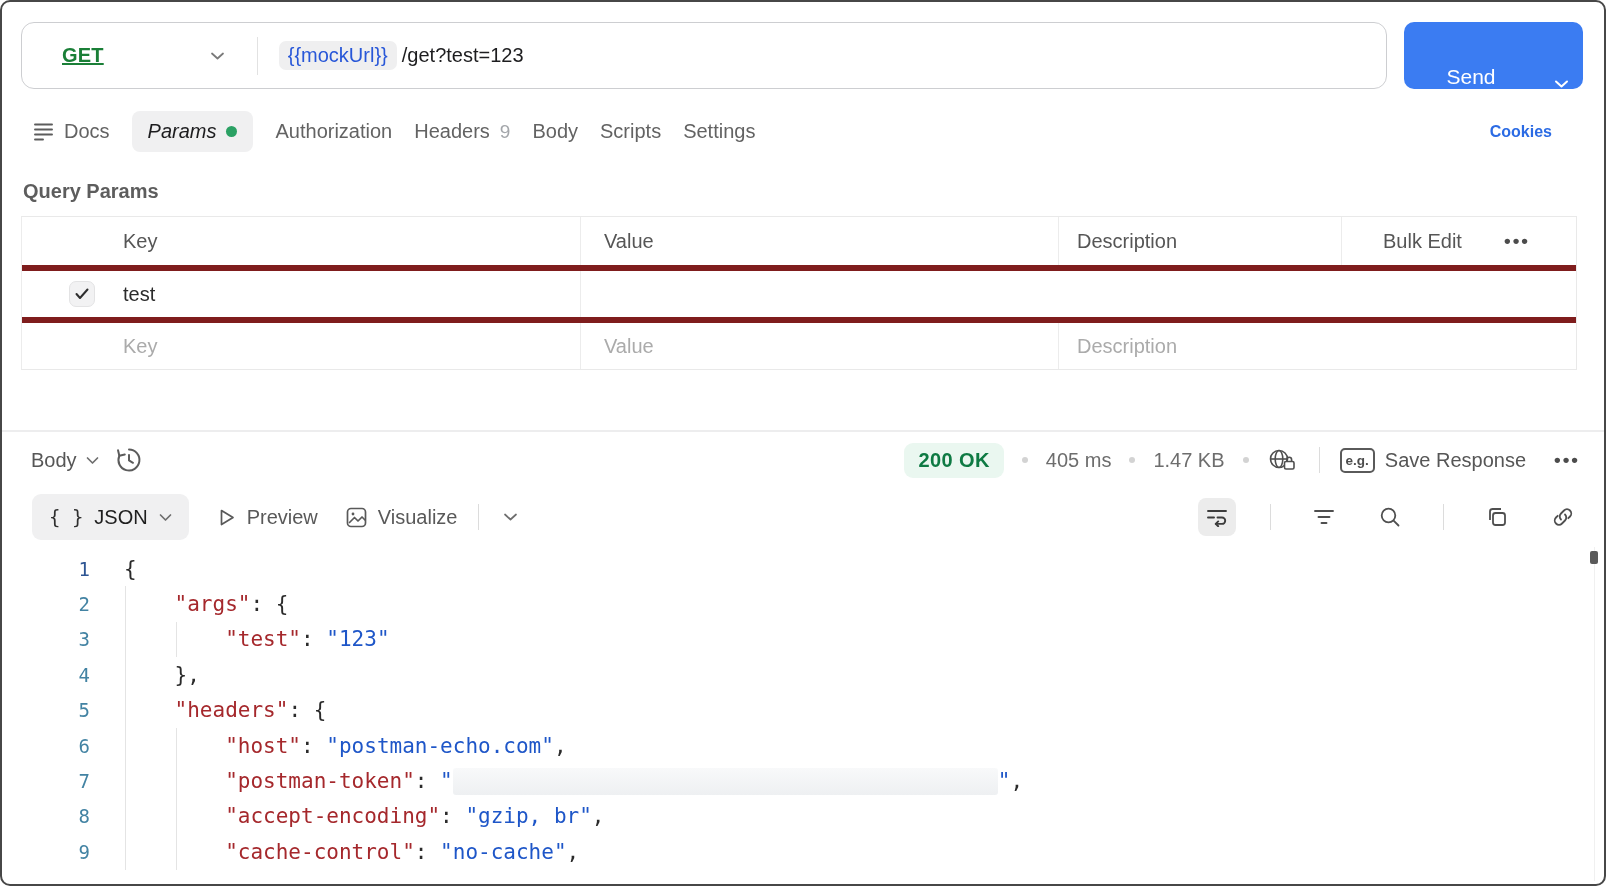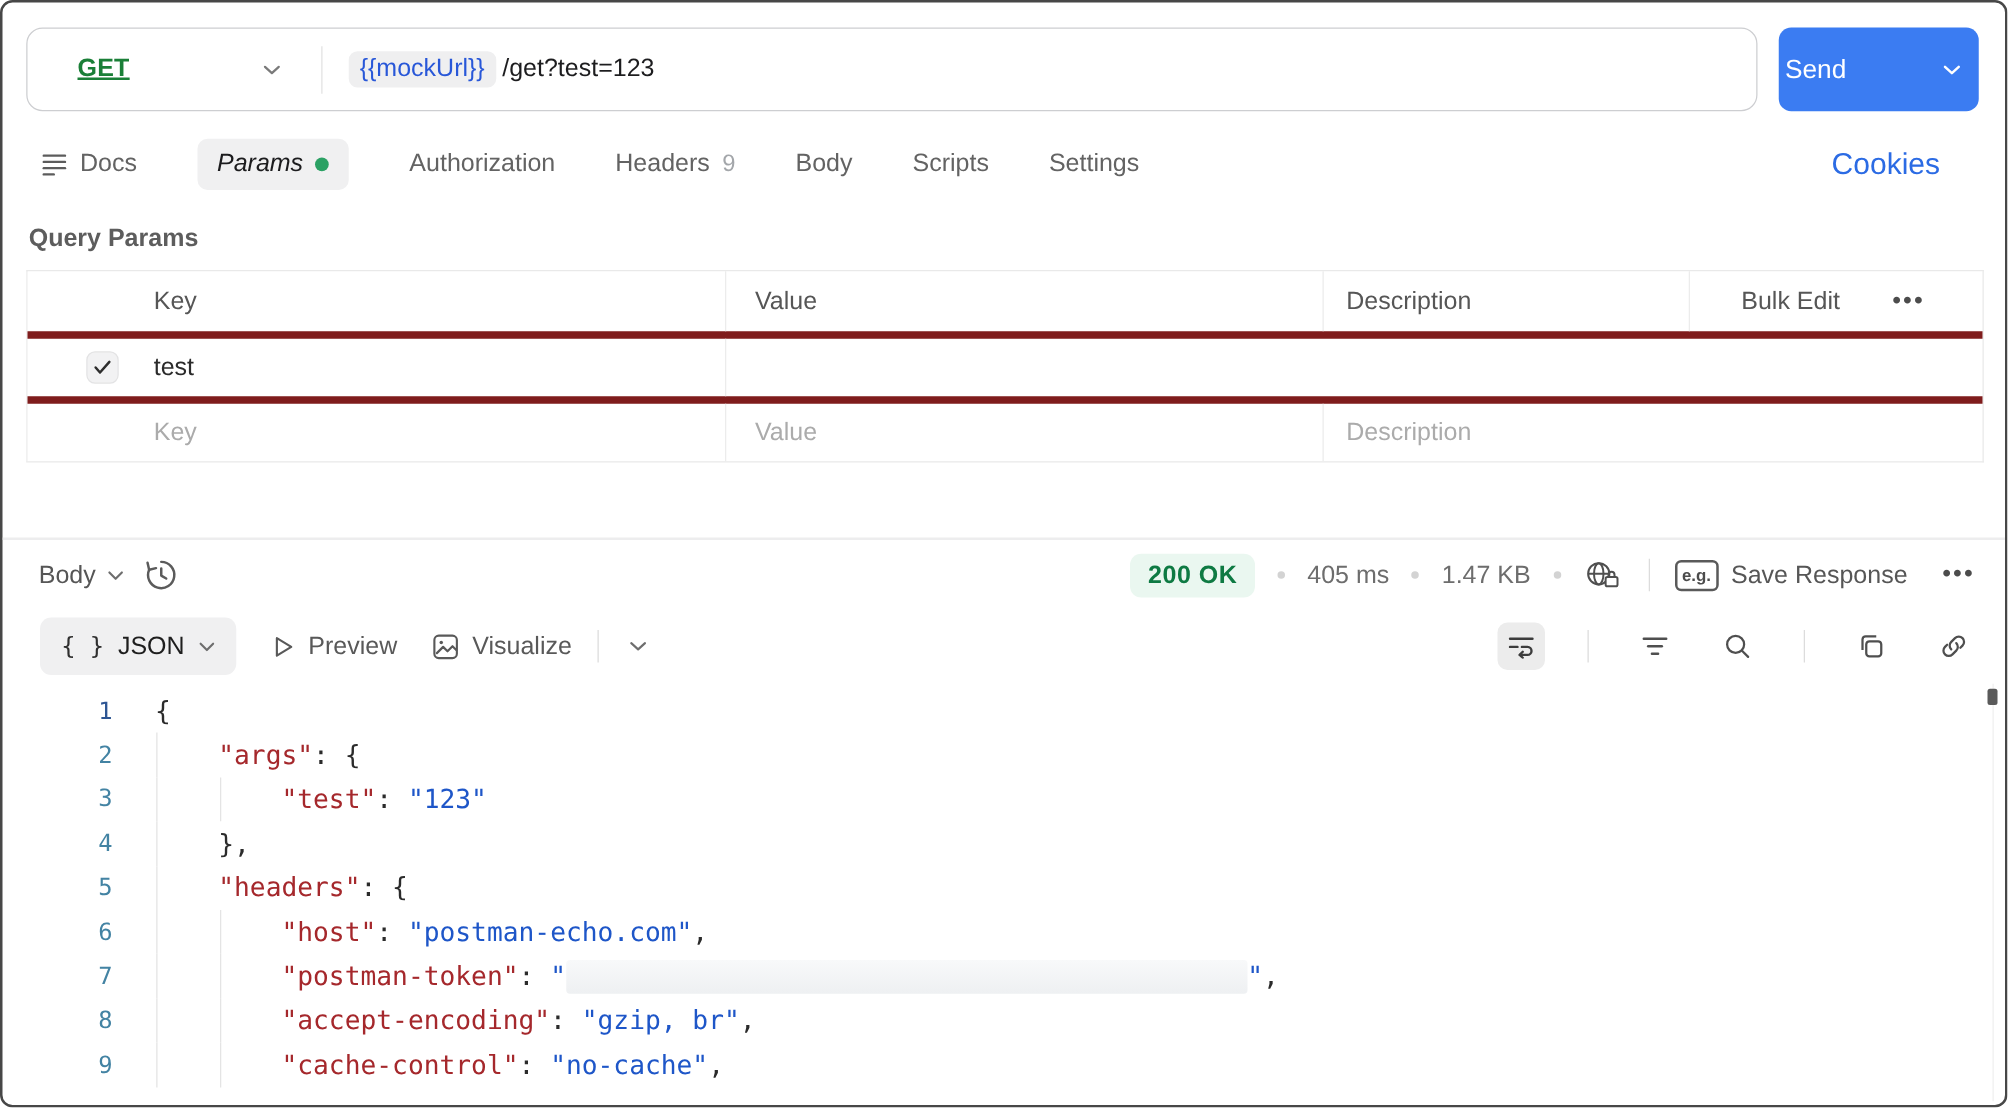"Send" .send-btn { align-items: center -> flex-end; gap: 28px -> none; width: 160px -> 179px }
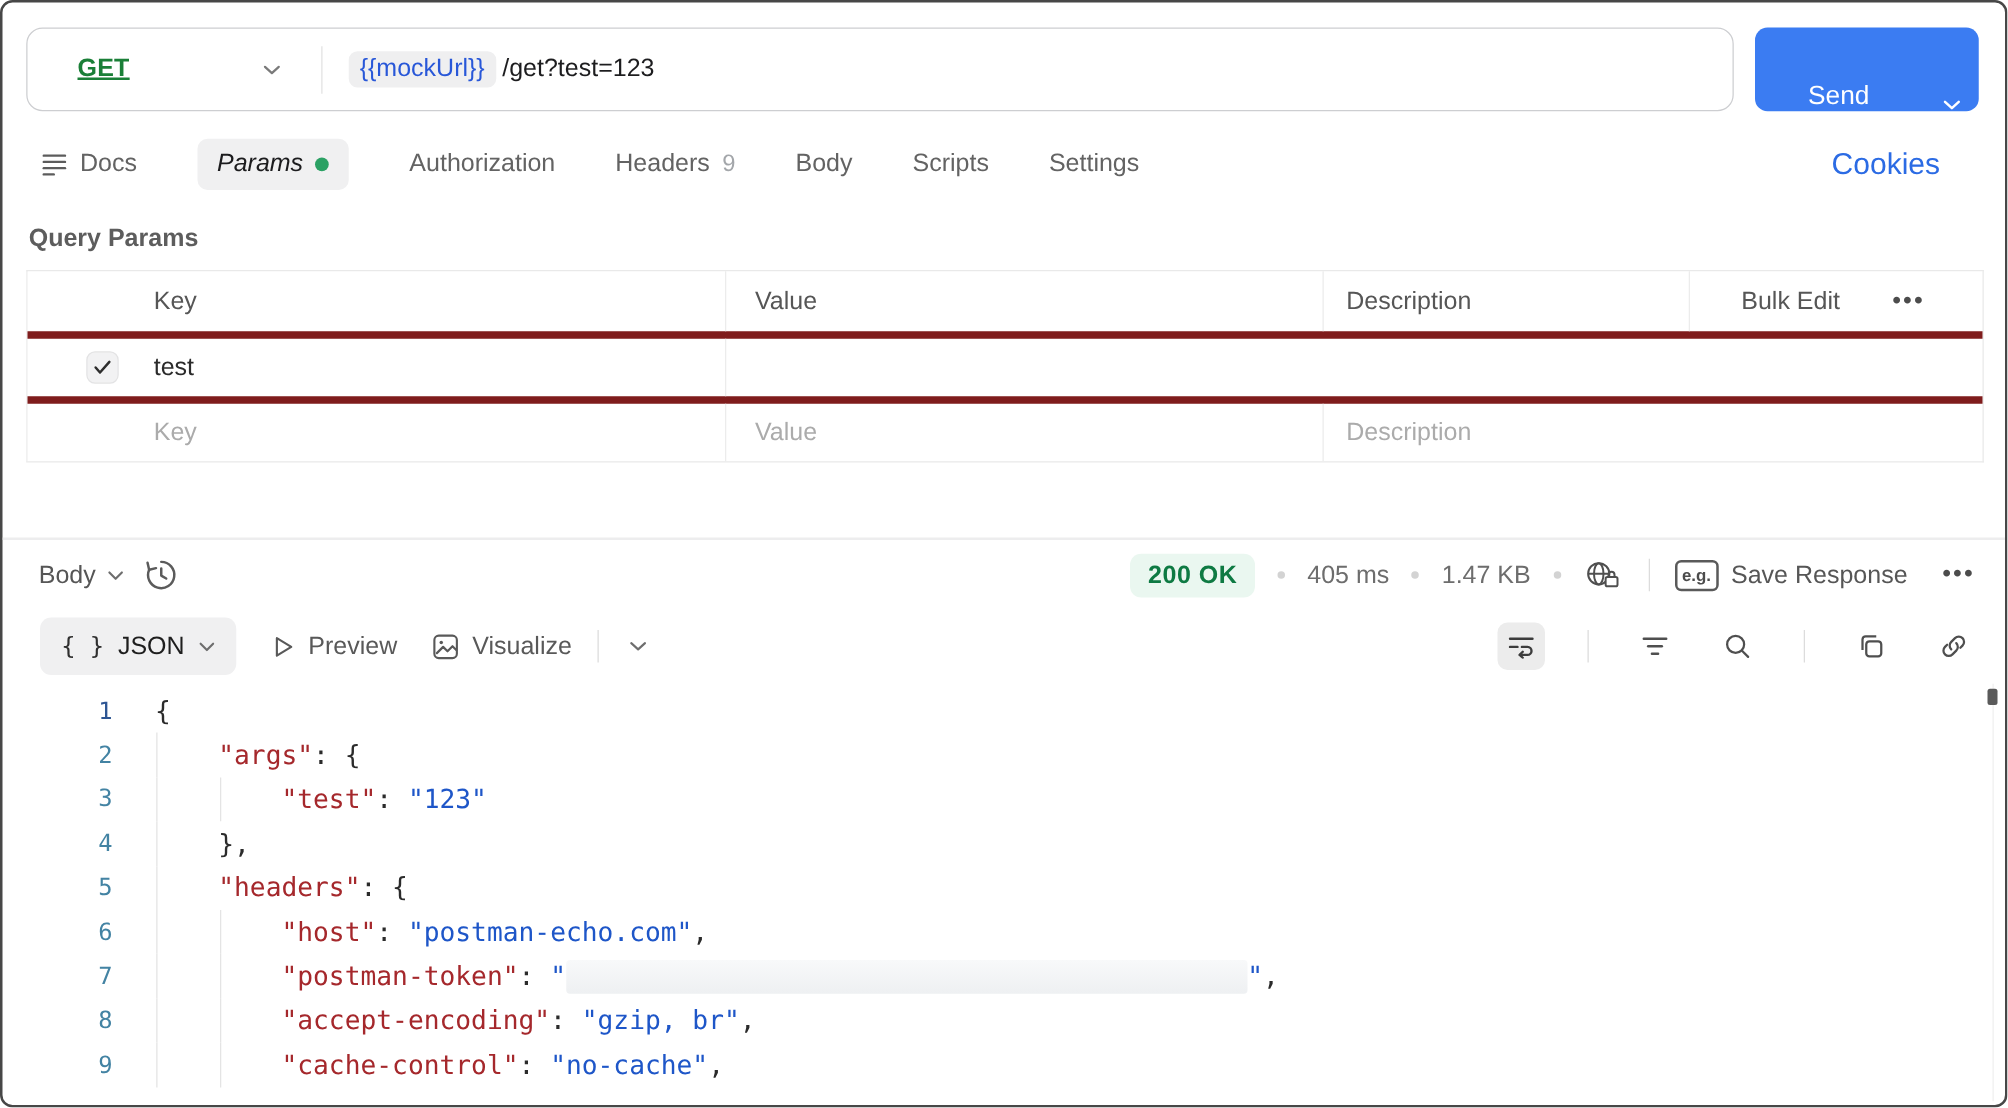"Docs" .tabs-row { gap: 48px -> 22px }
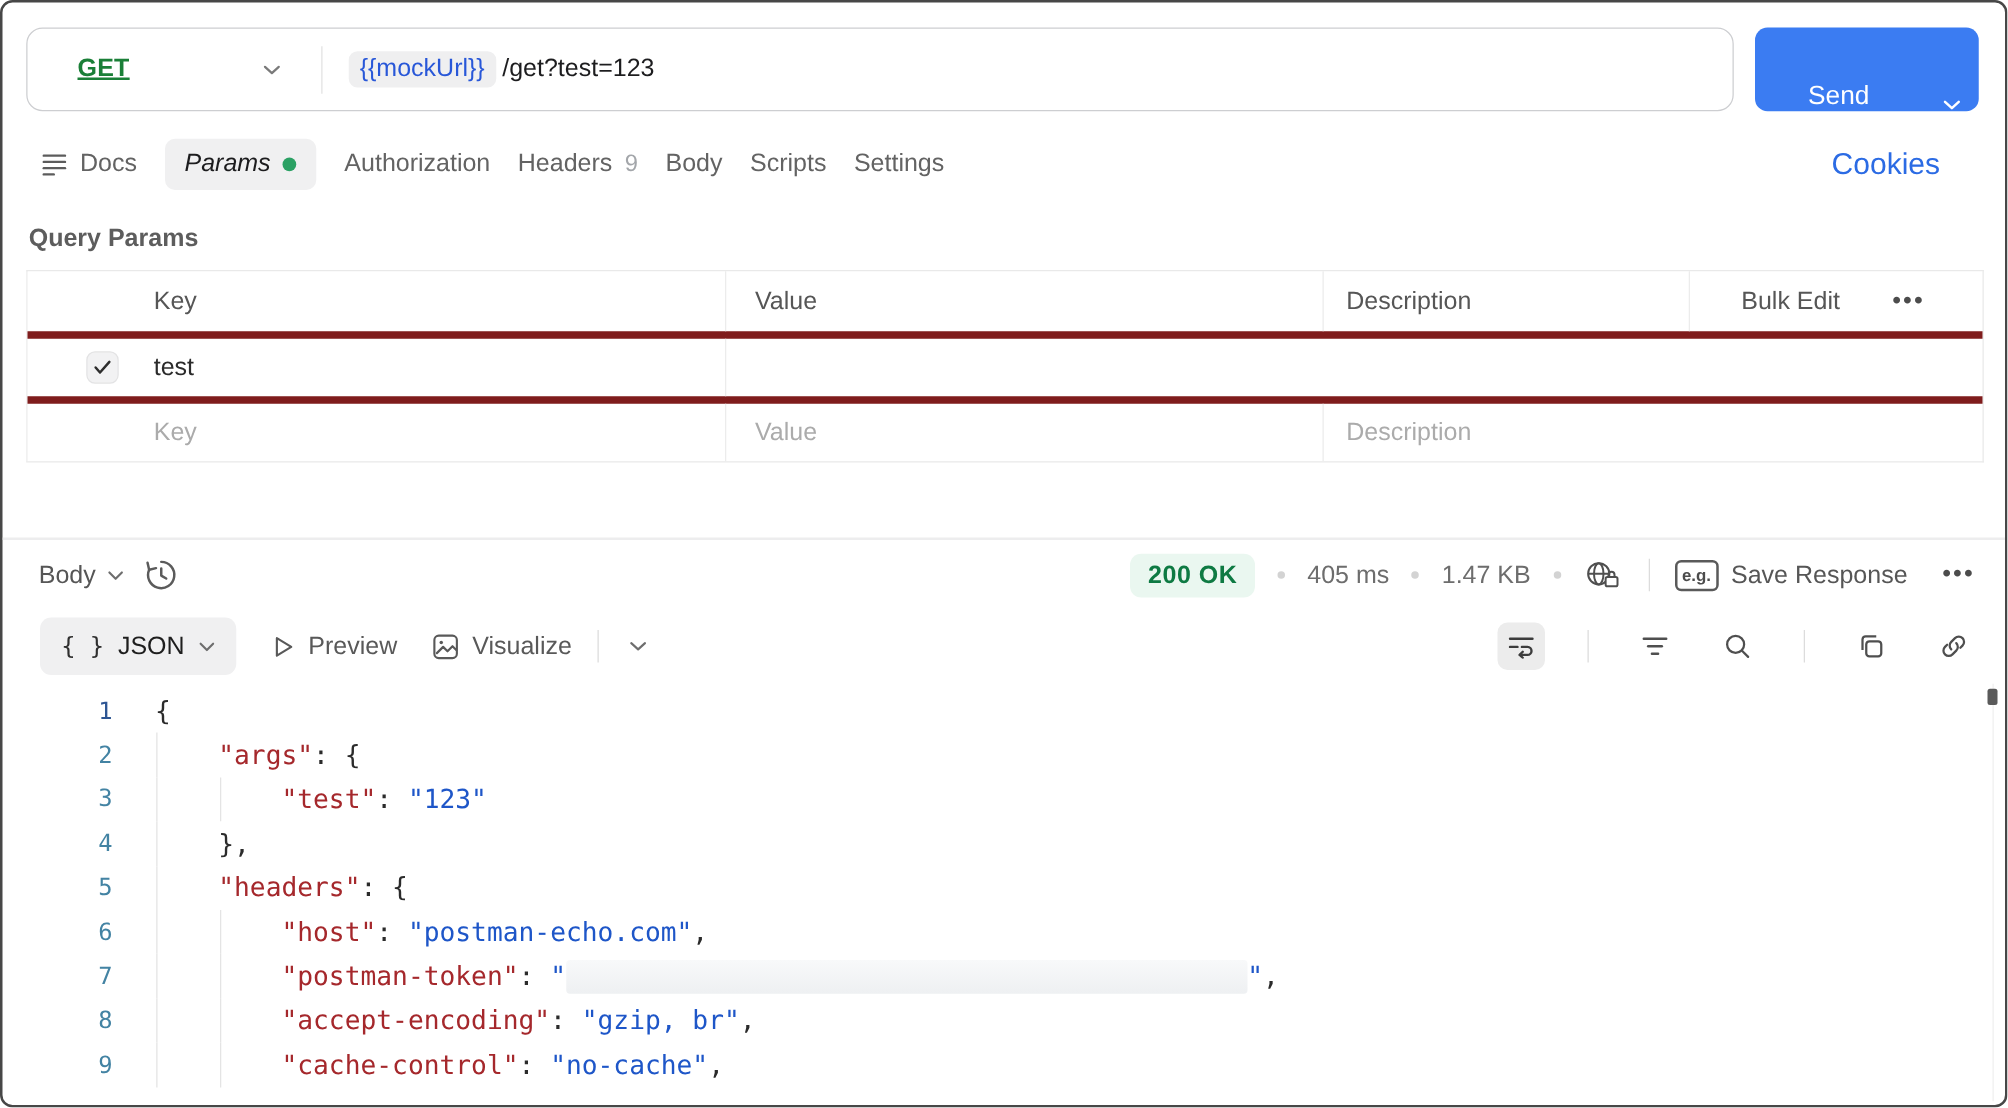"Cookies" .cookies-link { font-size: 24px -> 16px; font-weight: none -> bold }
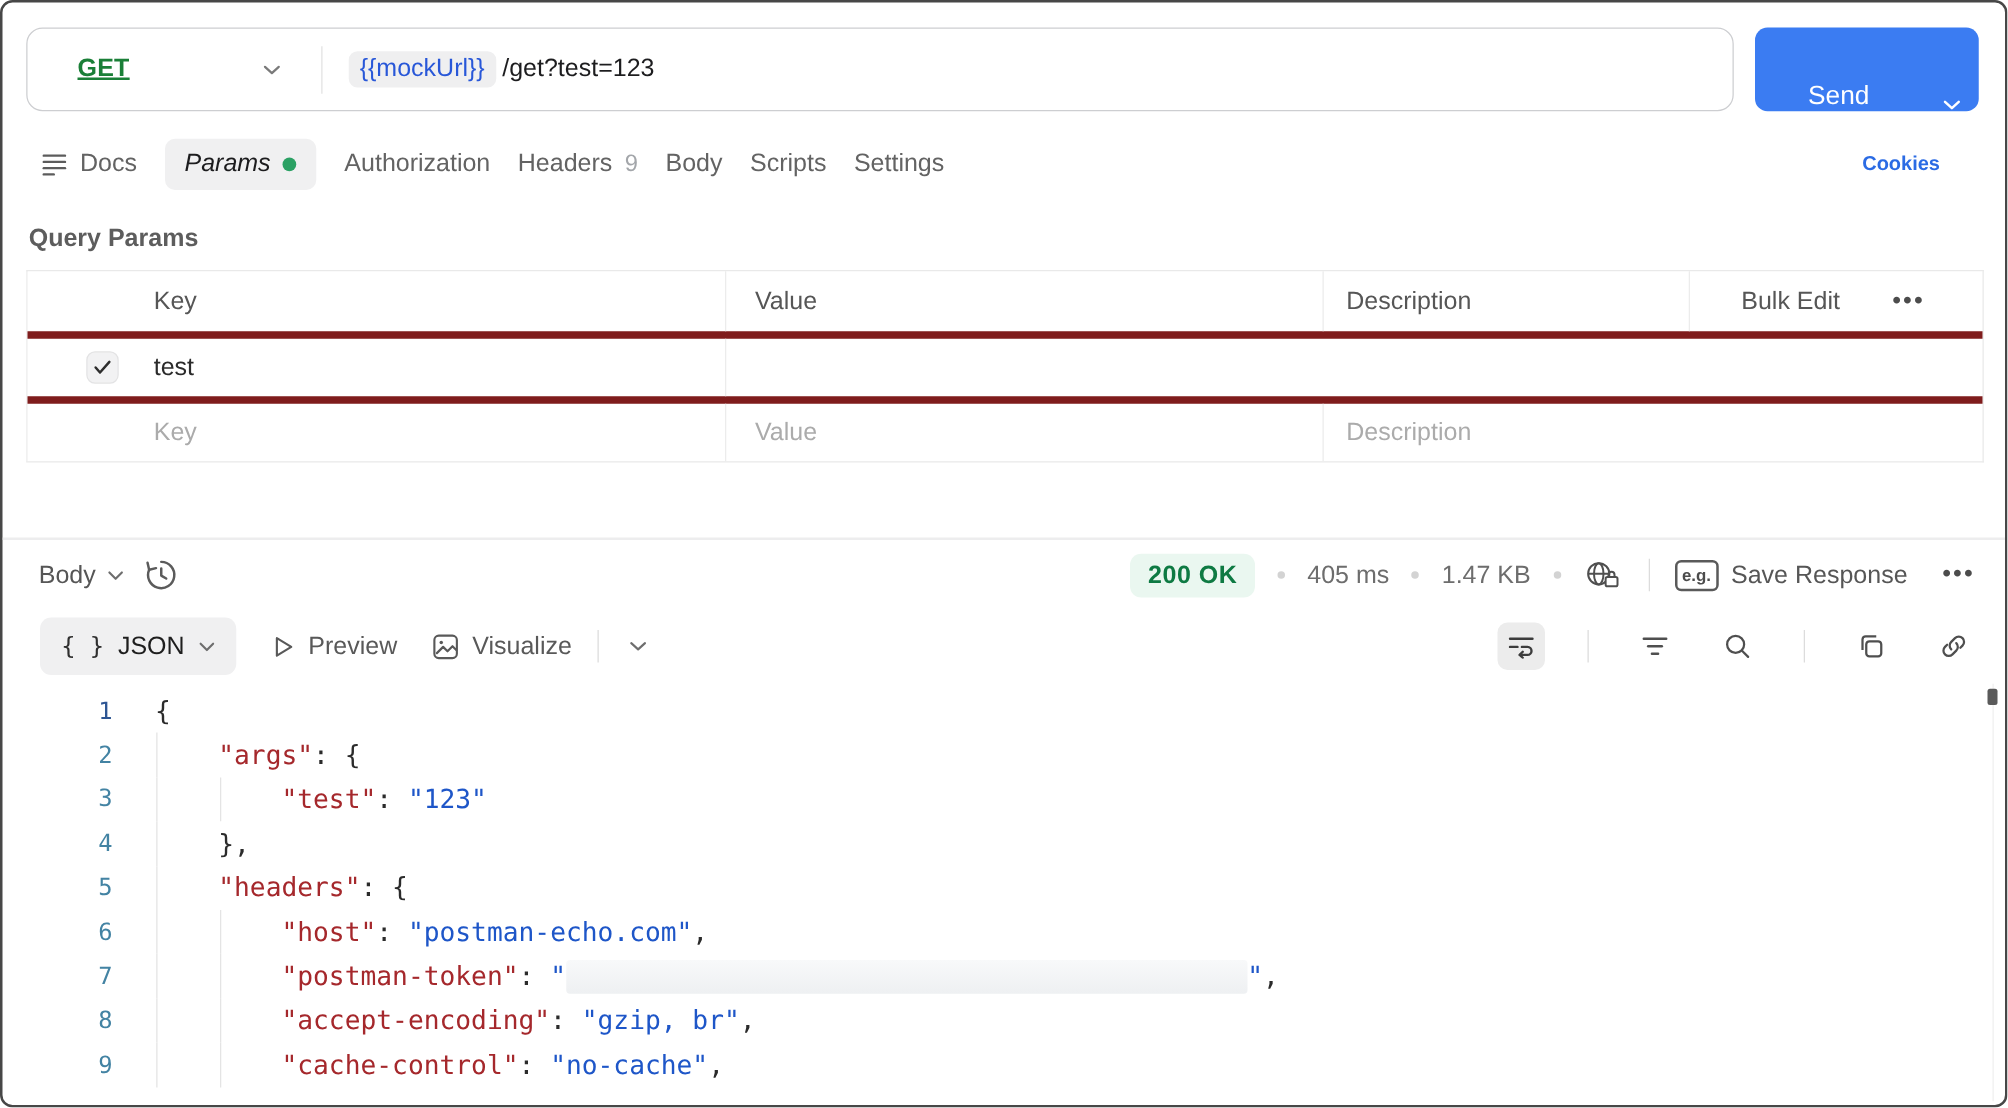"Key" .qp-table { margin: 0 17px 0 19px -> 0 27px 0 19px }
